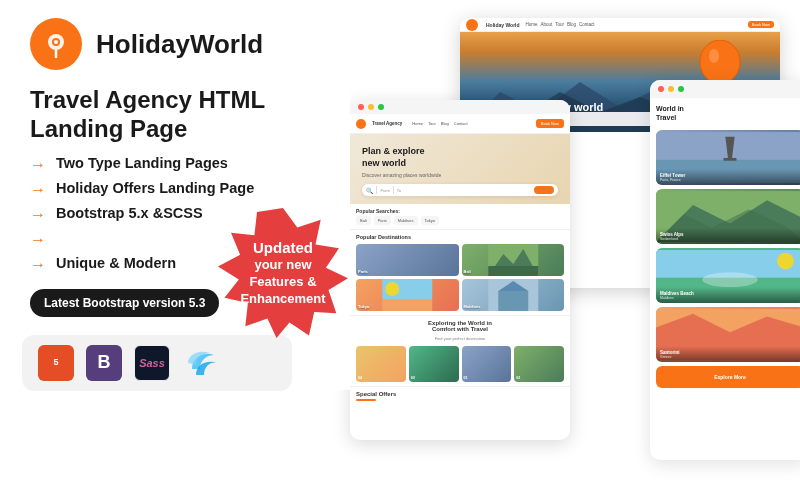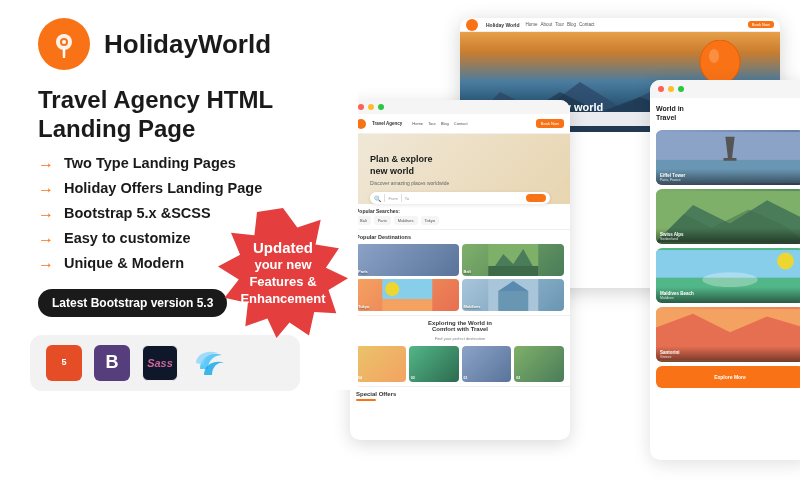"HolidayWorld" div { left: 8px -> 0 }
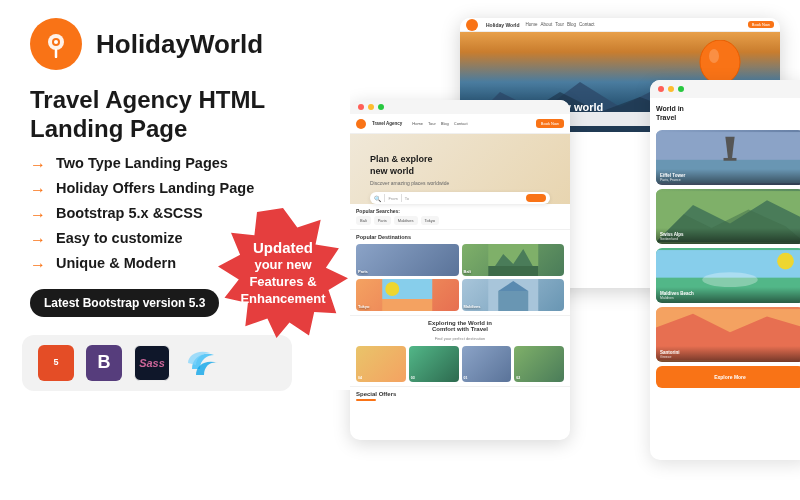"Plan & explore" .sec-hero { padding: 20px -> 12px }
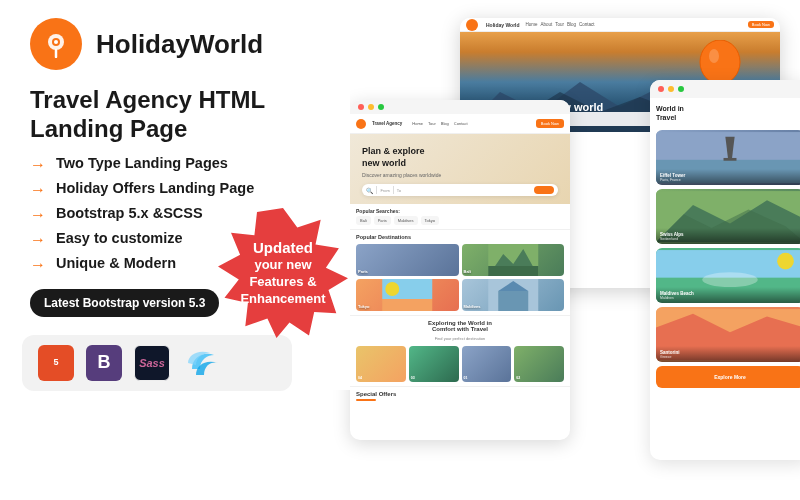"Easy to customize" span { html: <span>Easy to customize</span> -> none }
